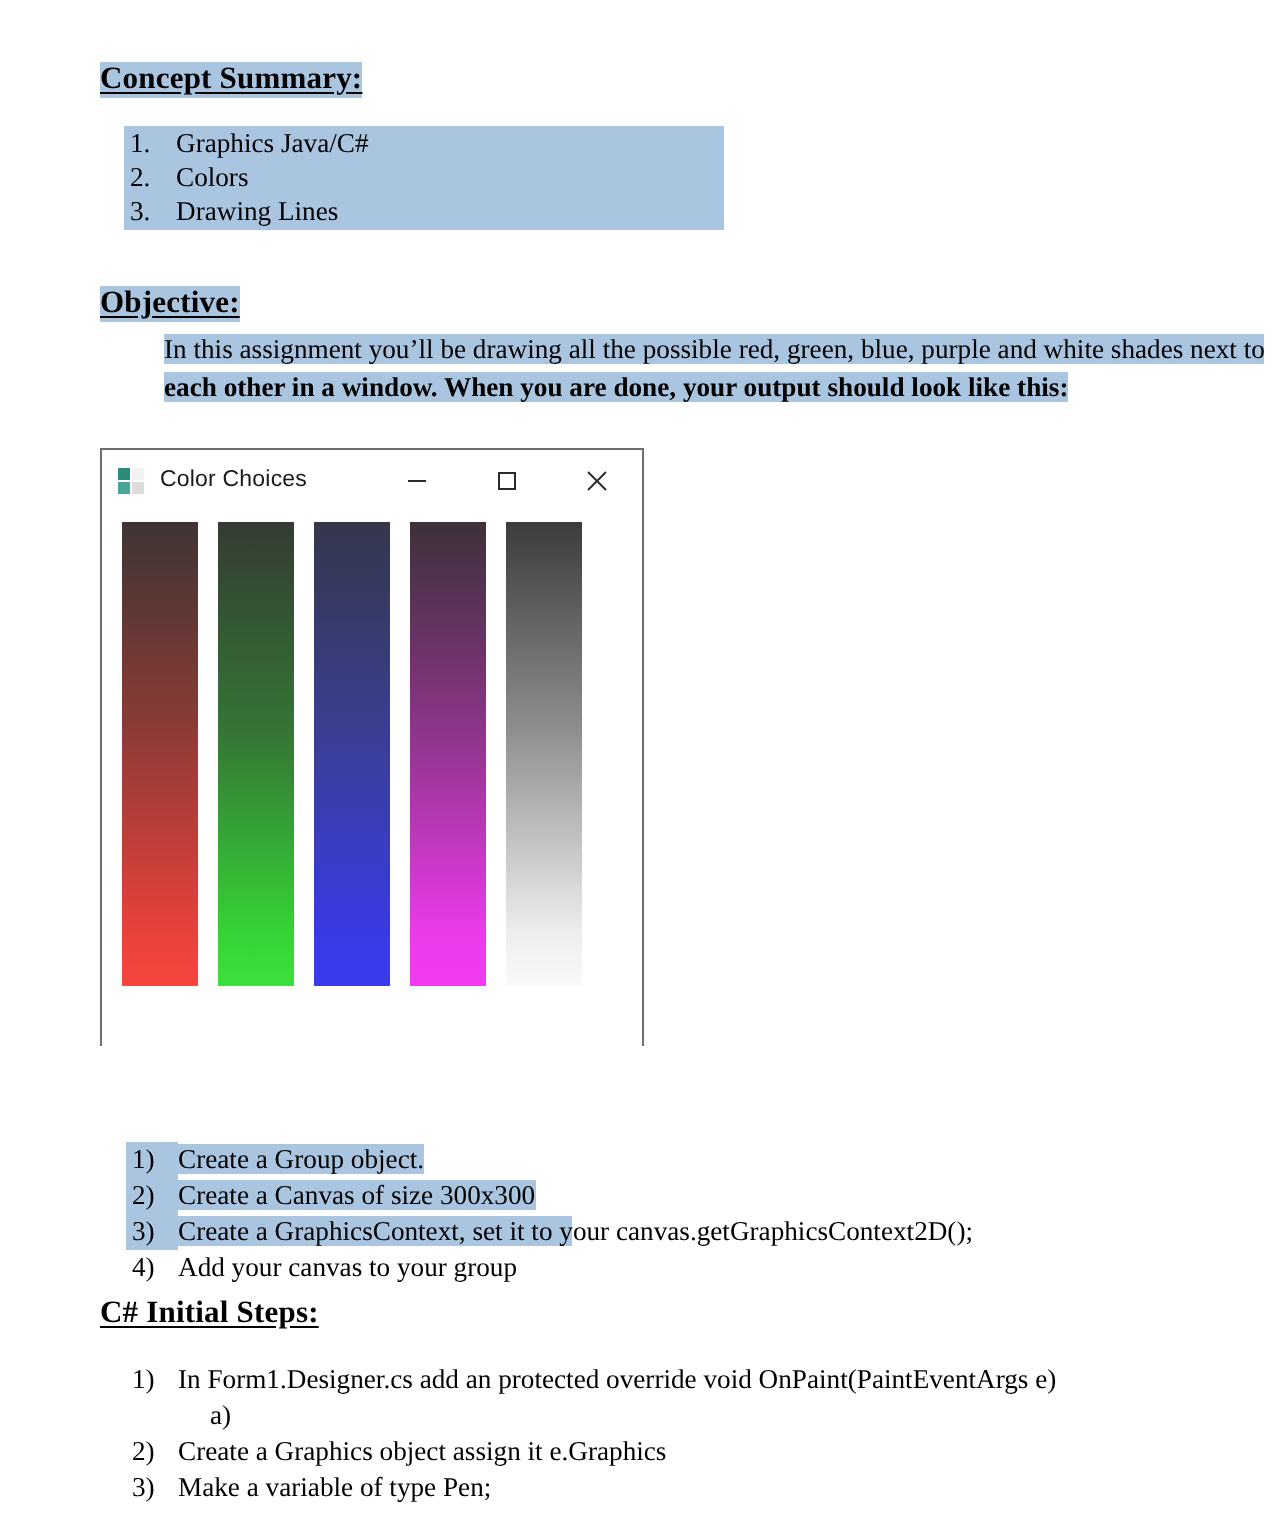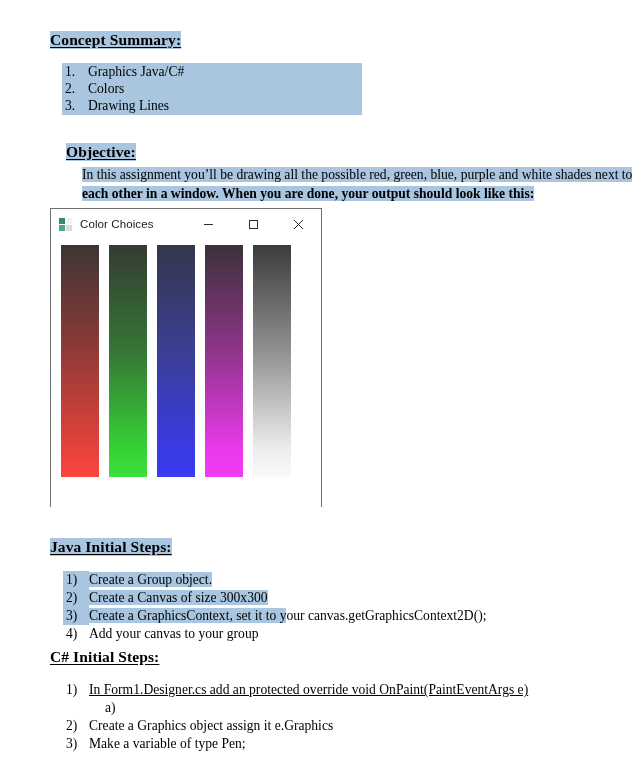"Objective:" div.blk { left: 66px -> 50px }
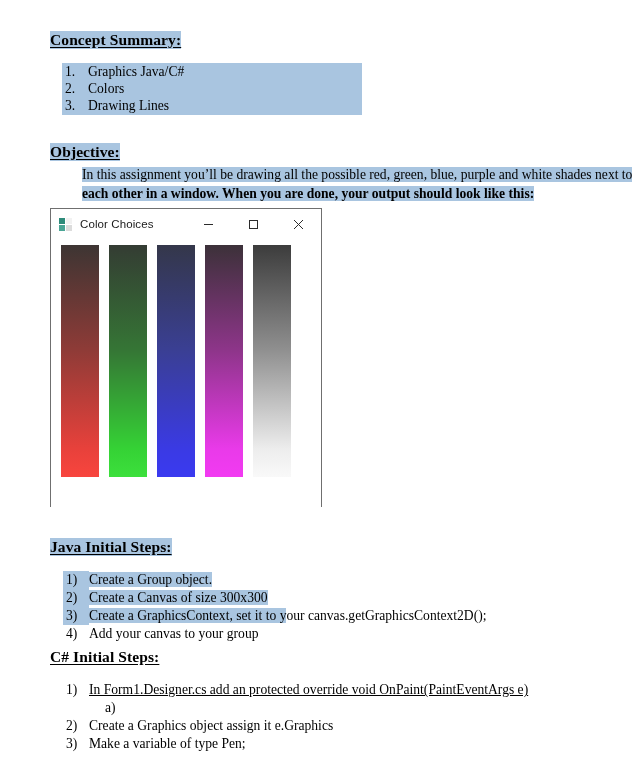"Color Choices" .win { top: 208px -> 224px }
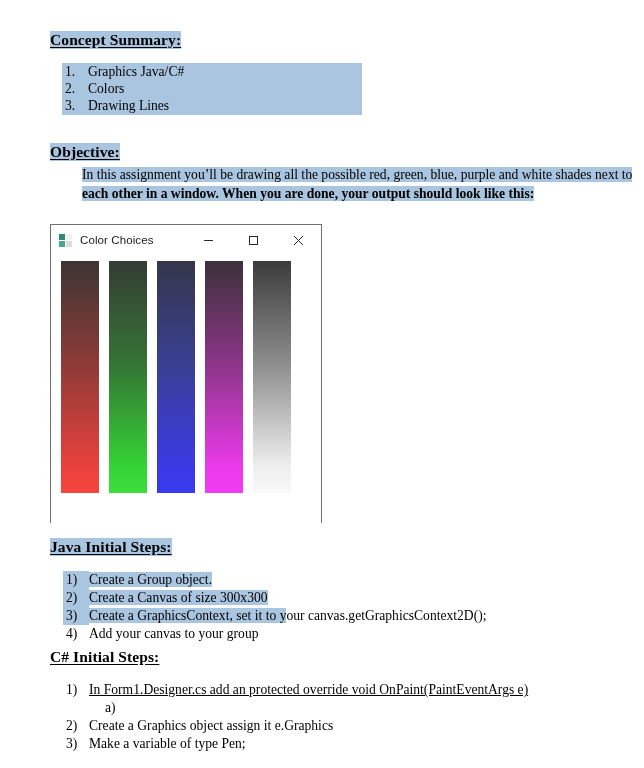"Java Initial Steps:" div.blk { html: <div> <span>Java Initial Steps:</span> </div> -> none }
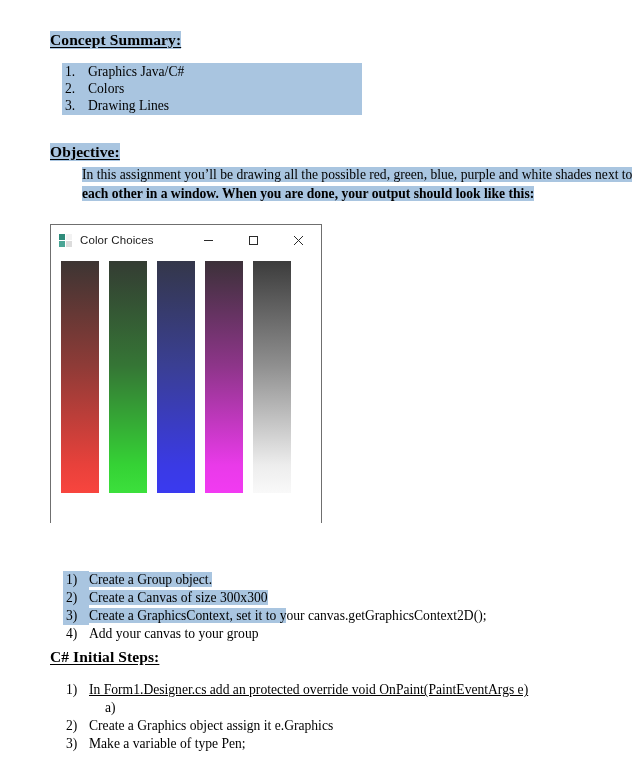"In Form1.Designer.cs add an protected" span.item-text { text-decoration: underline -> none }
